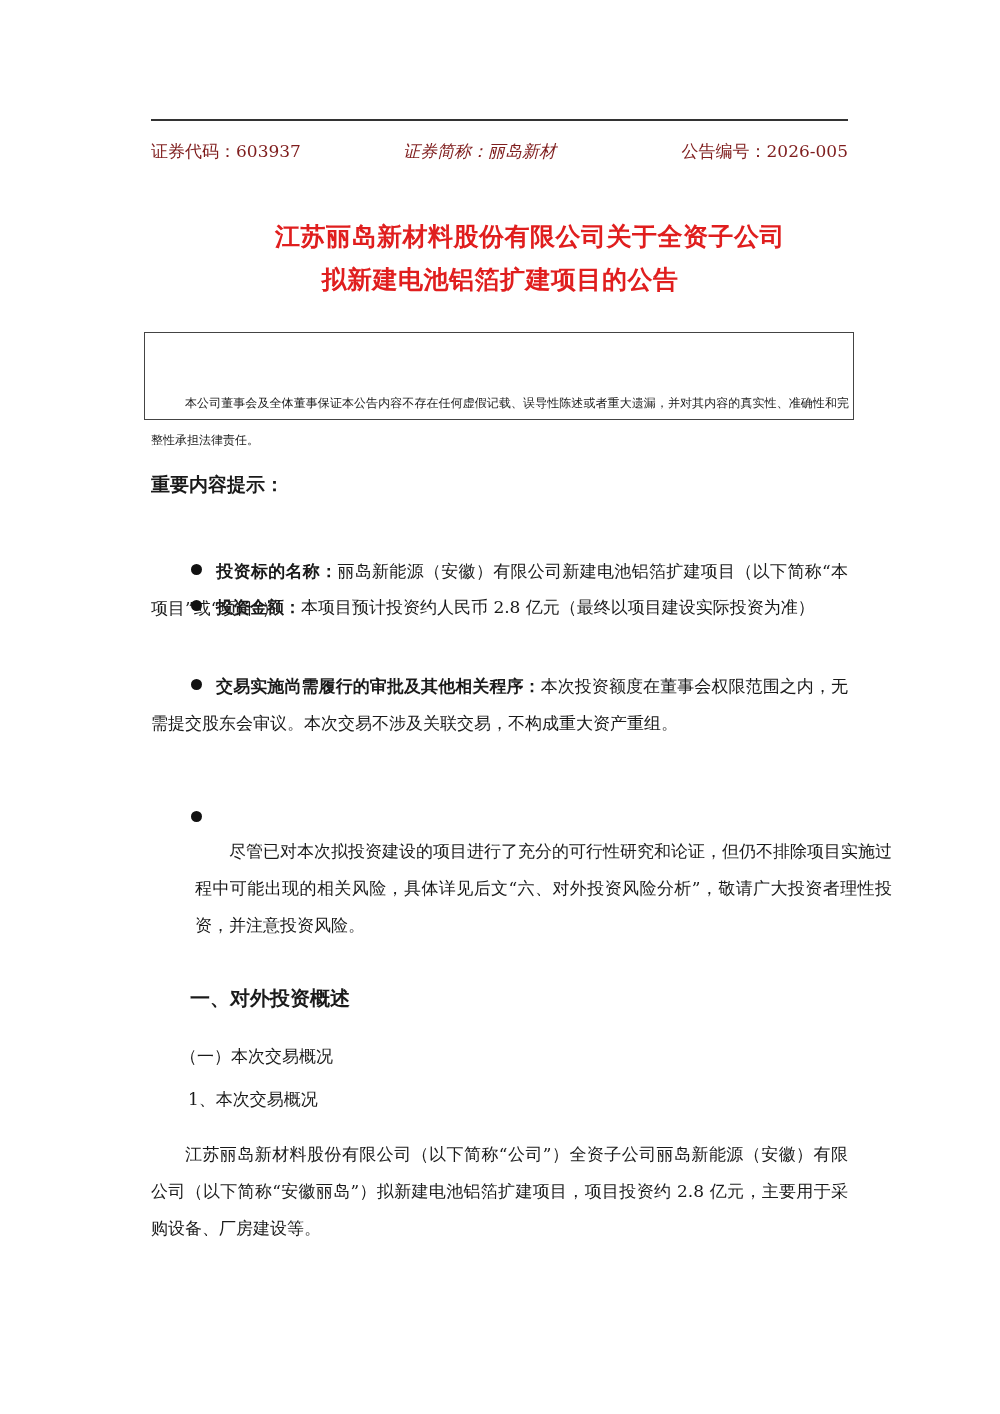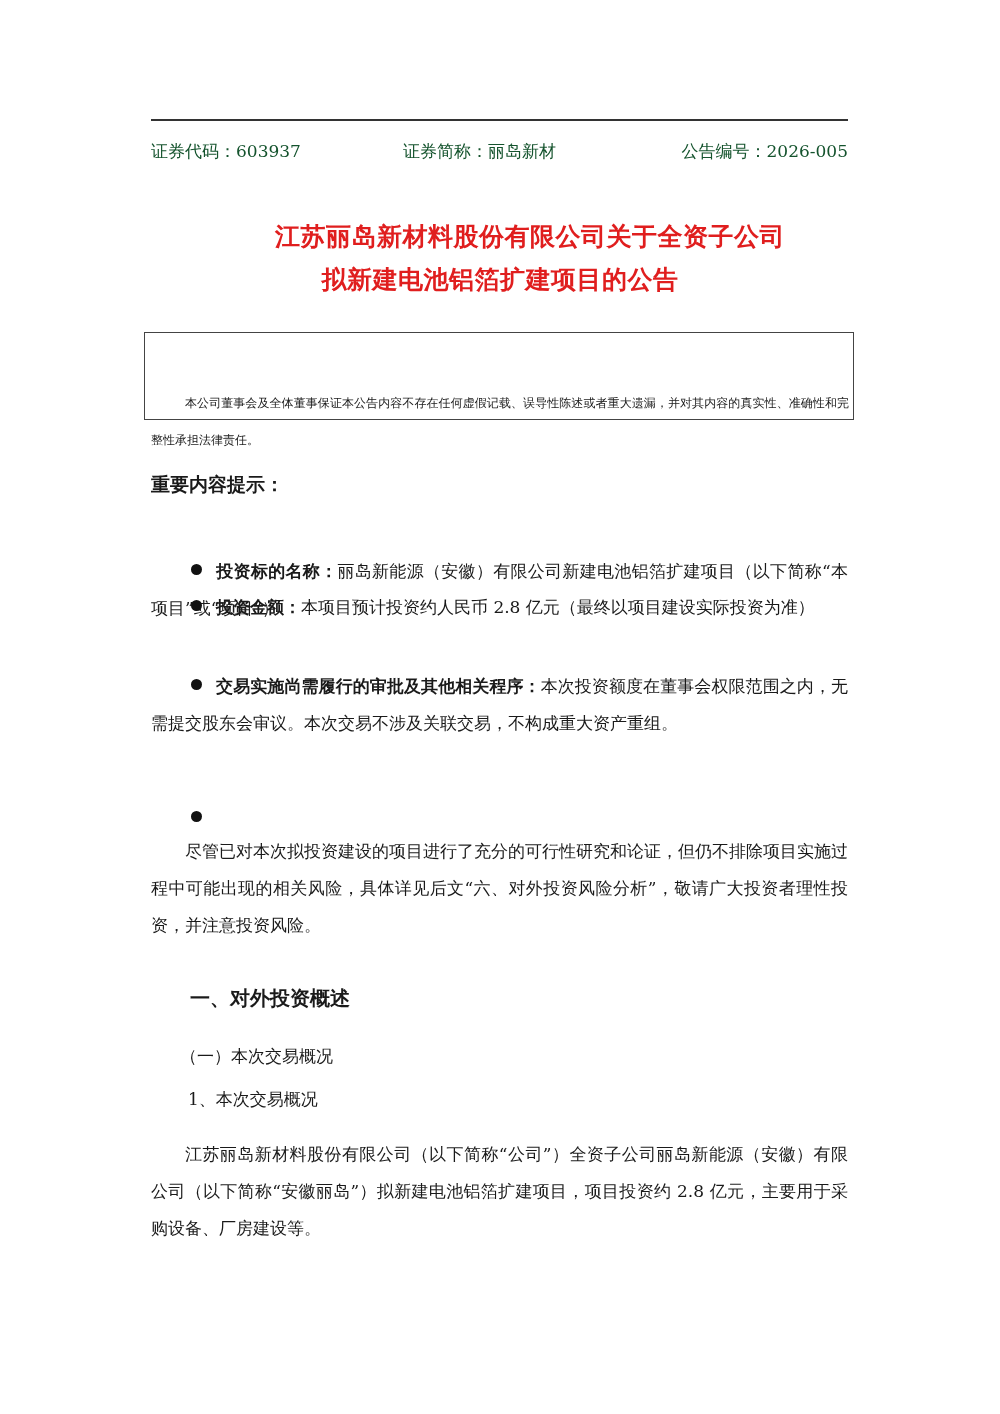"证券代码：603937" .meta-row { color: #14532d -> #7f1d1d }
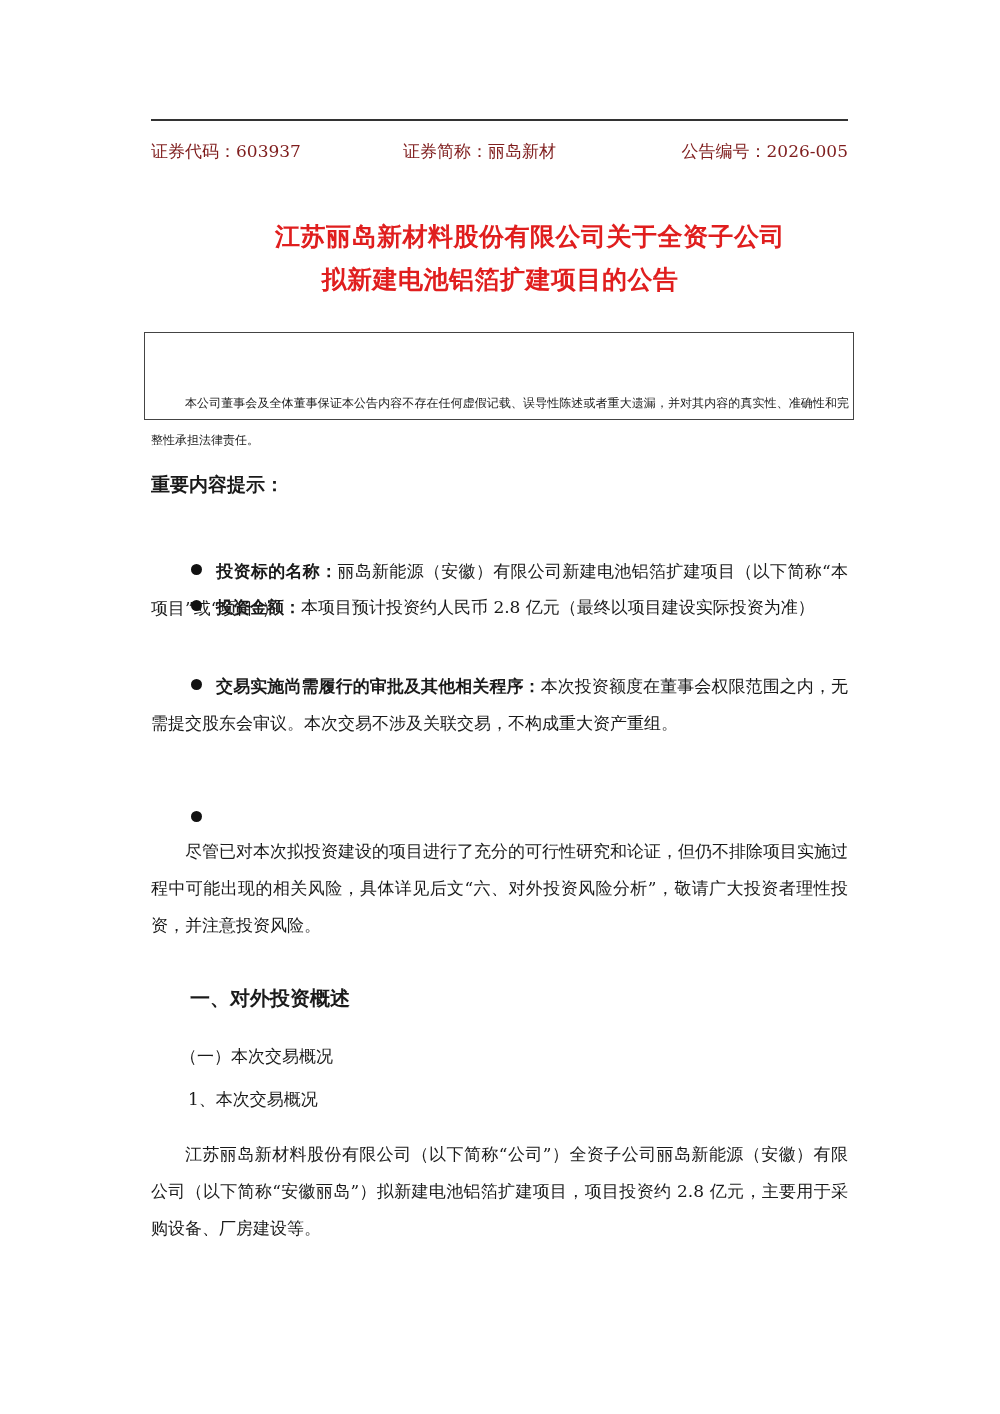"证券简称：丽岛新材" .meta-abbr { font-style: none -> italic }
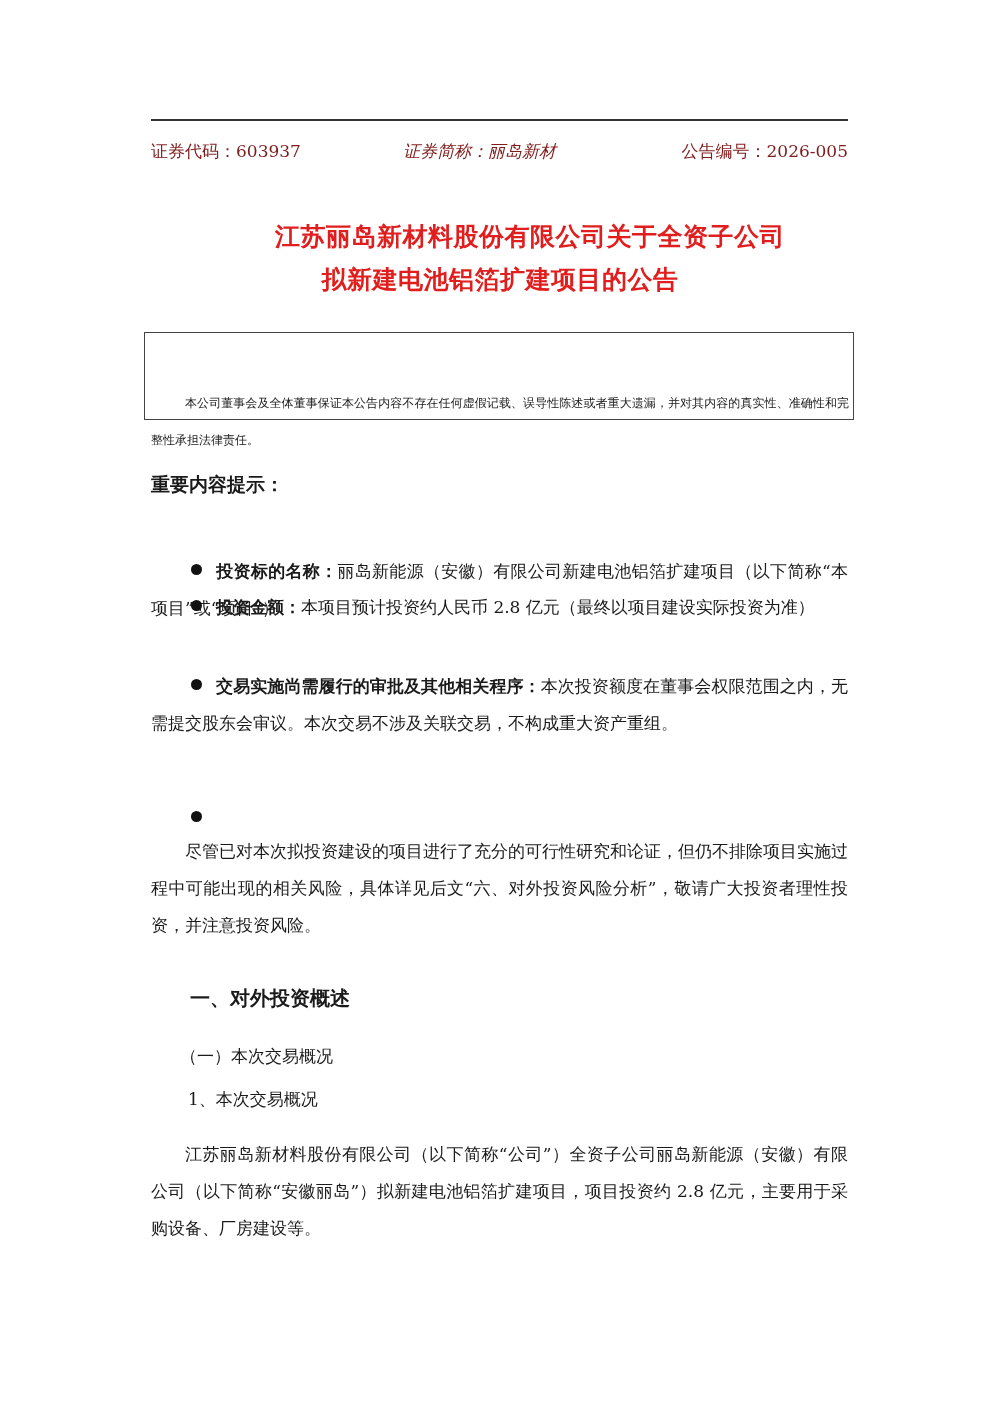"尽管已对本次拟投资建设的项目进行了充分的可行性研究和论证，但仍不排除项目实施过程" div.para { margin-left: none -> 44px }
